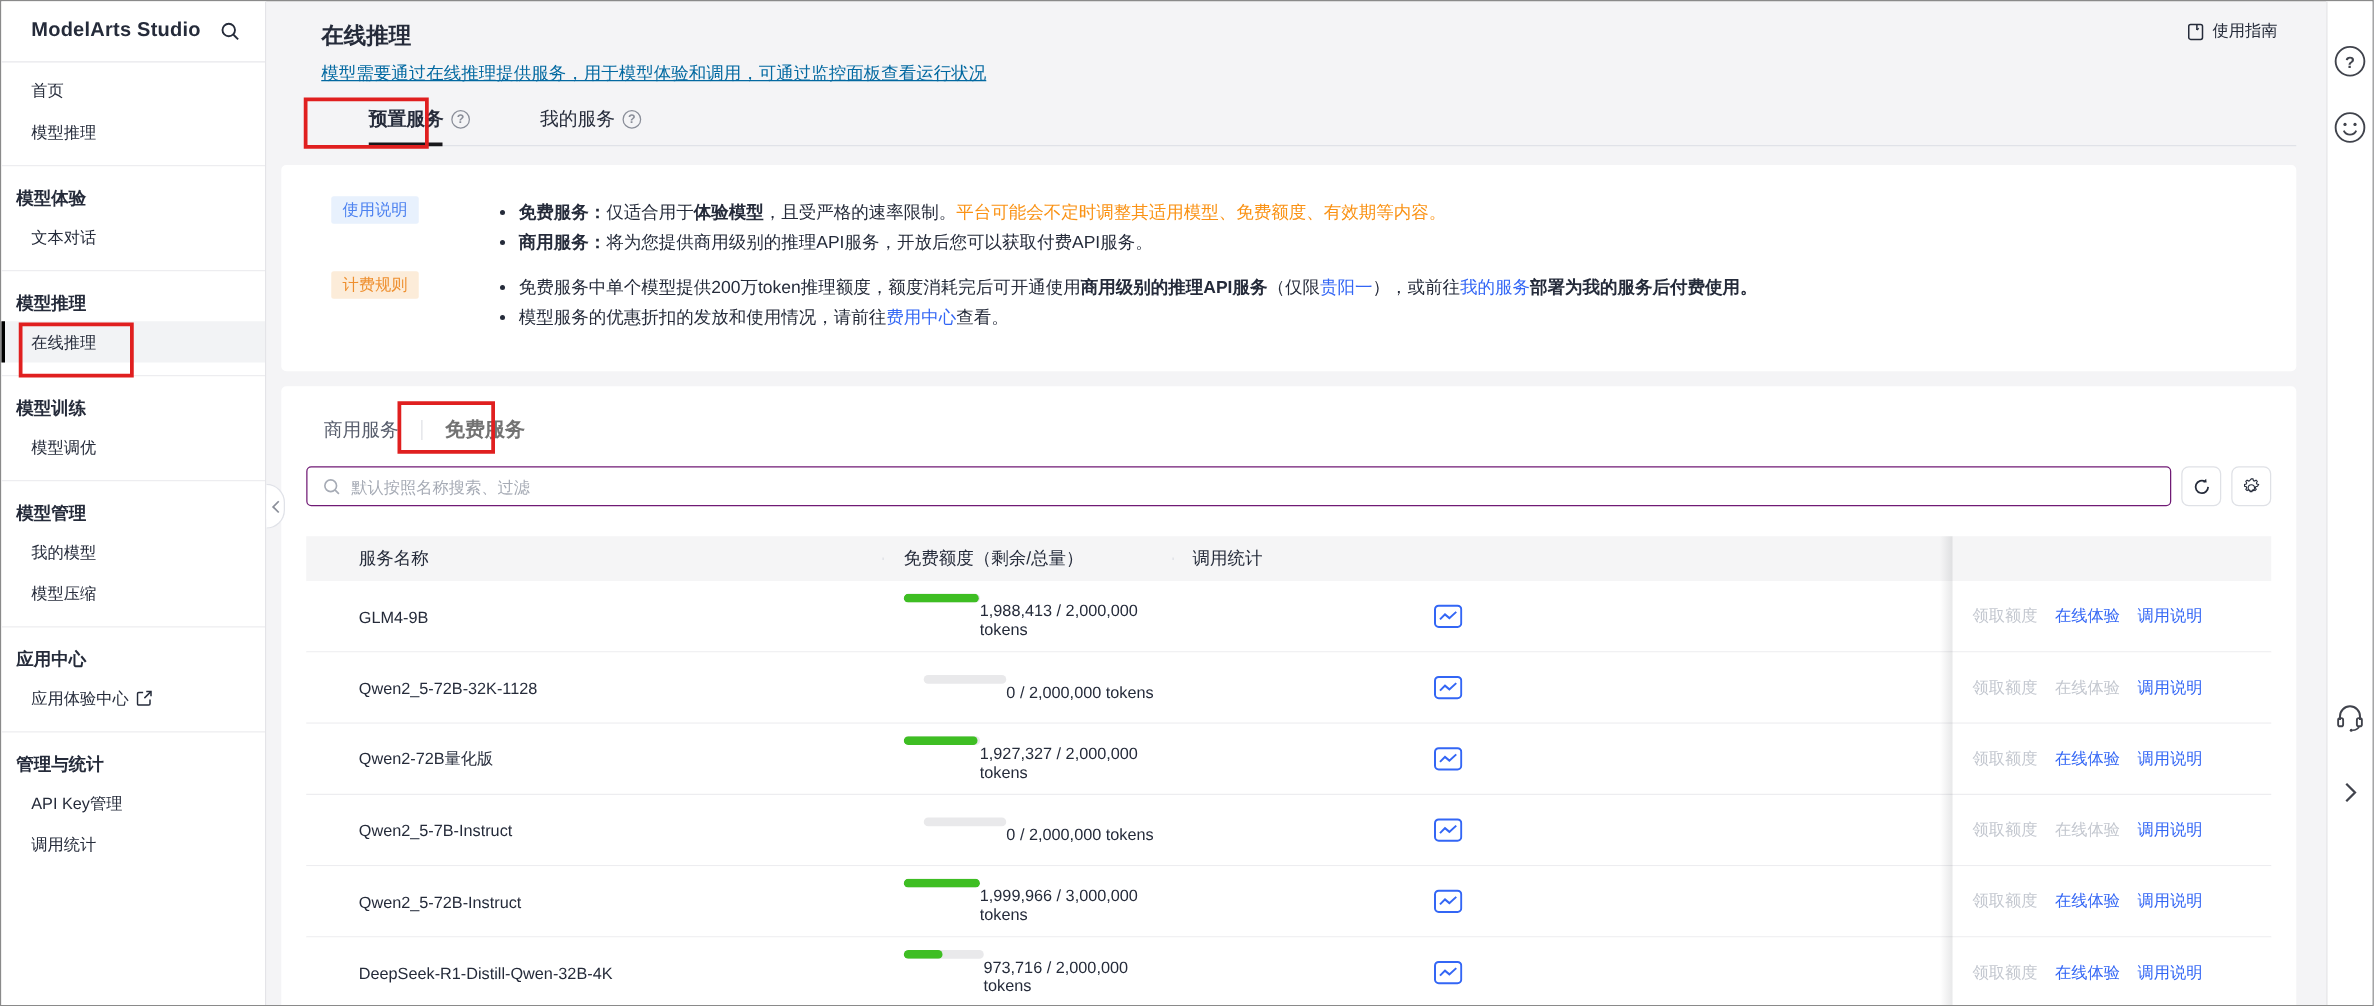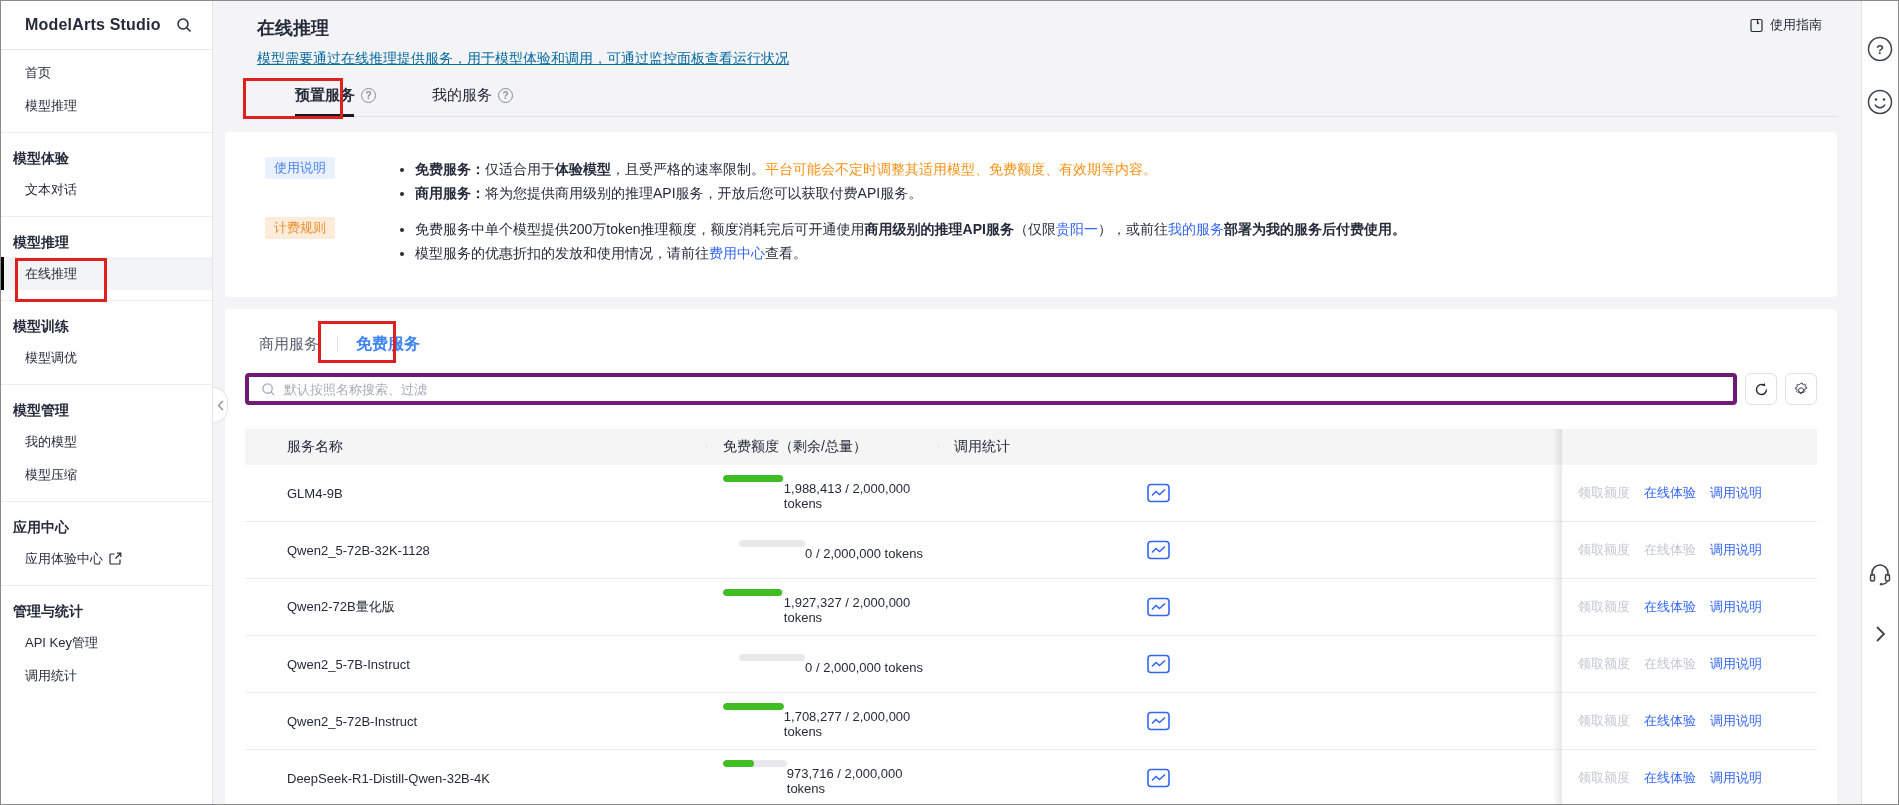"免费服务" .stab.active { color: #3b82f6 -> #737373 }
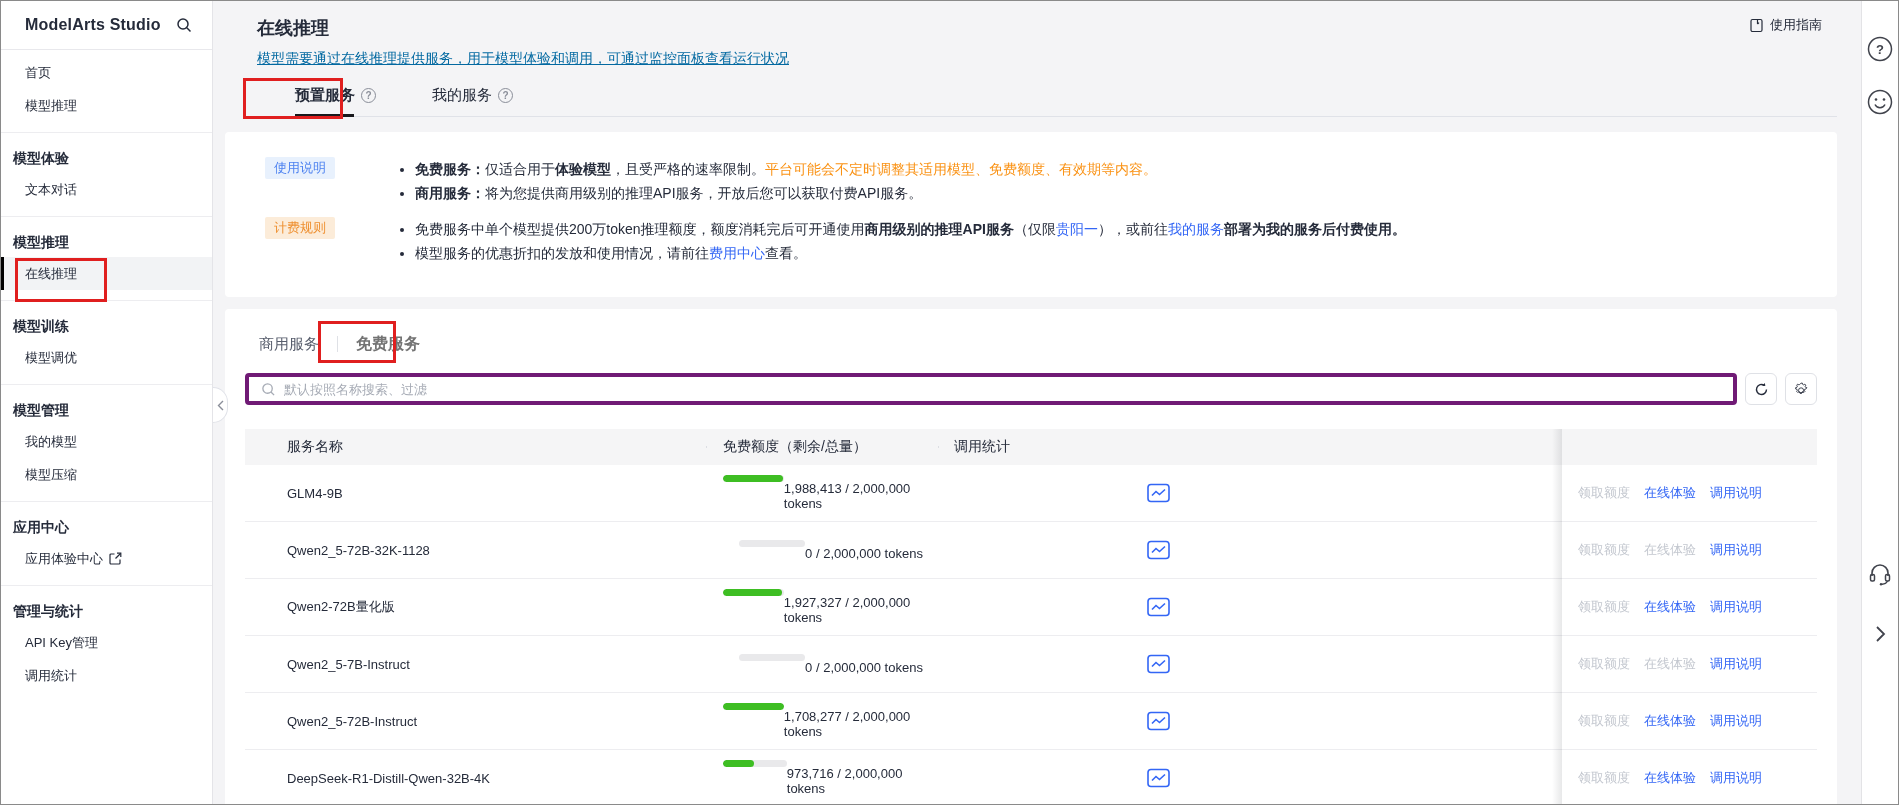"默认按照名称搜索、过滤" .search-box { border: 4px solid #701a75 -> 1px solid #701a75 }
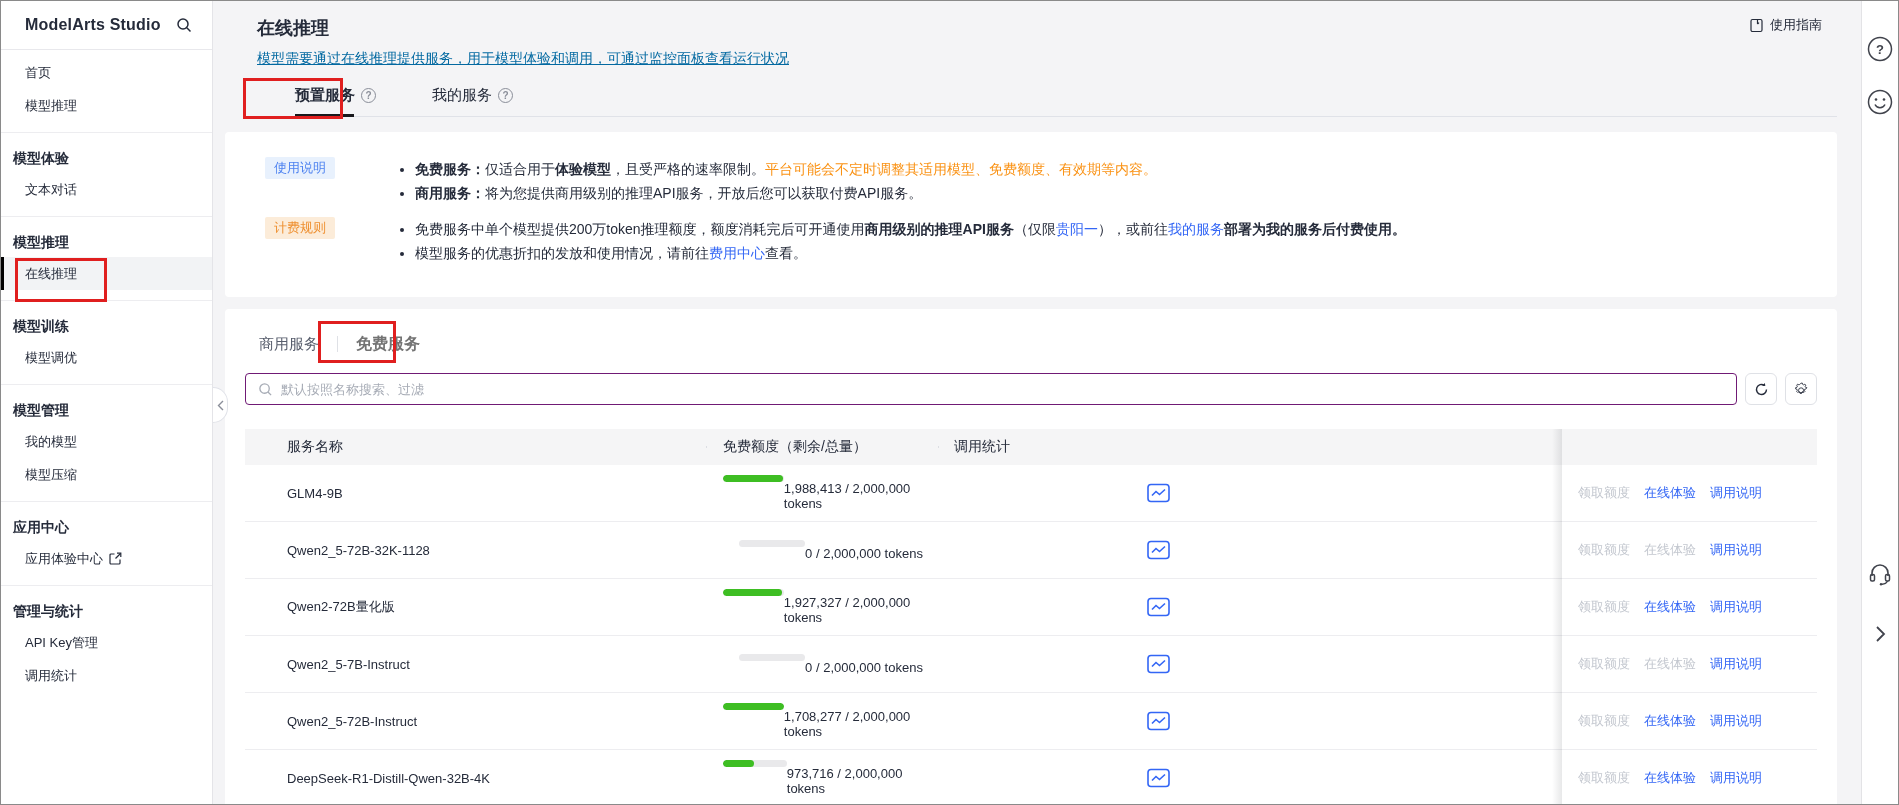"1,708,277 / 2,000,000 tokens" div.qtext { text: 1,708,277 / 2,000,000 -> 1,999,966 / 3,000,000 }
